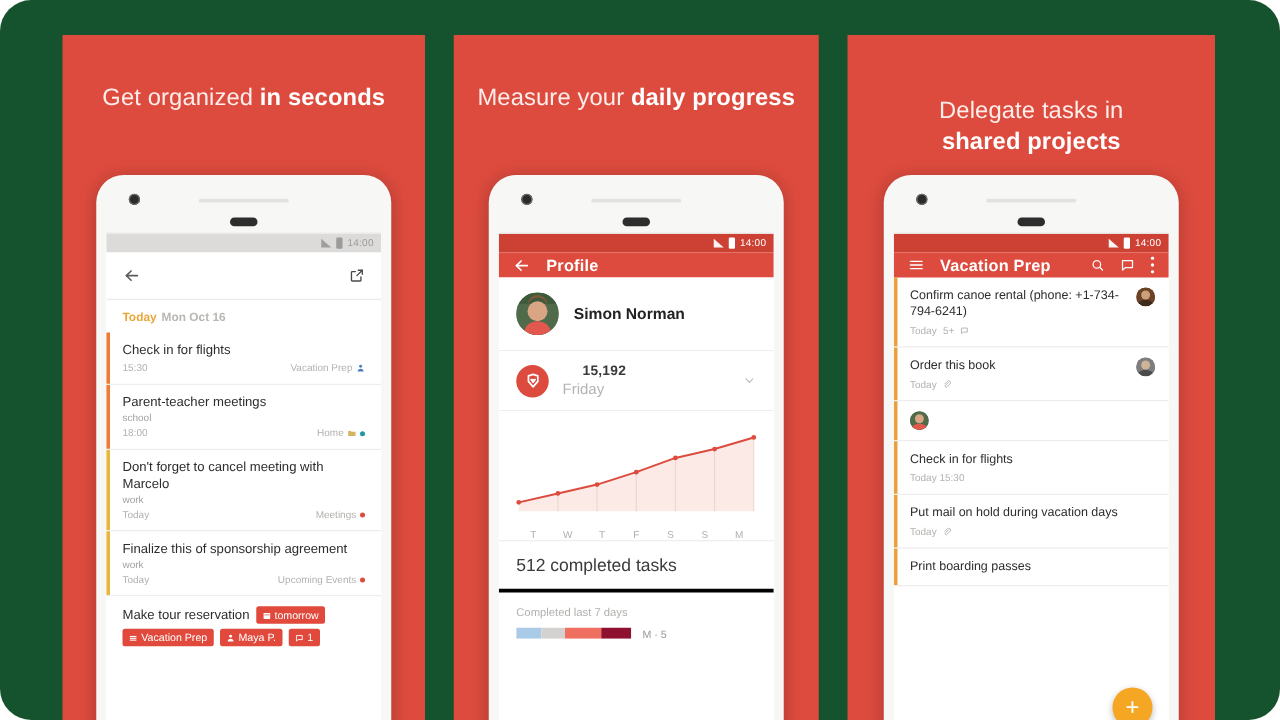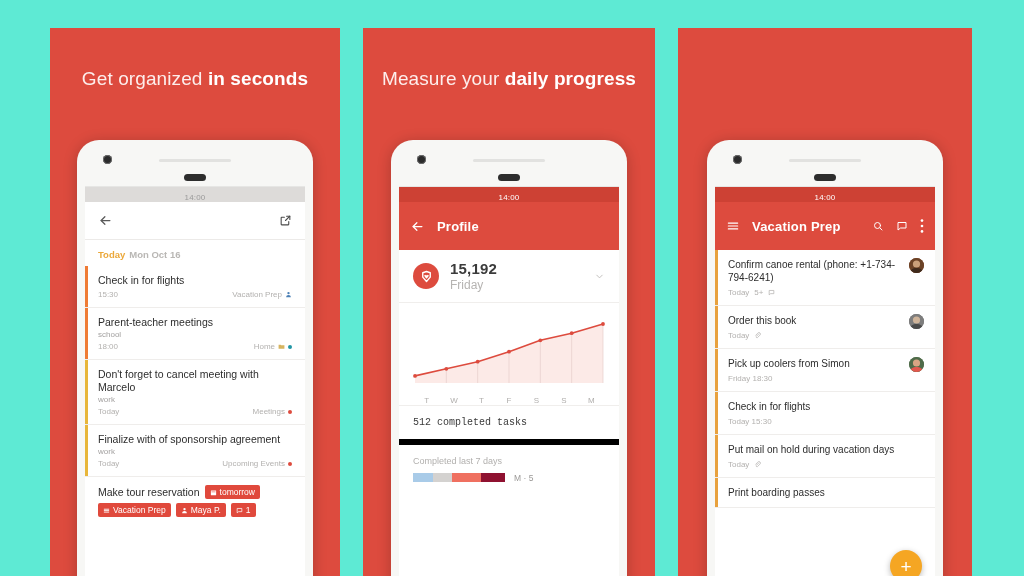"Get organized in seconds" .stage { background: #5eead4 -> #14532d; border-radius: none -> 25px }
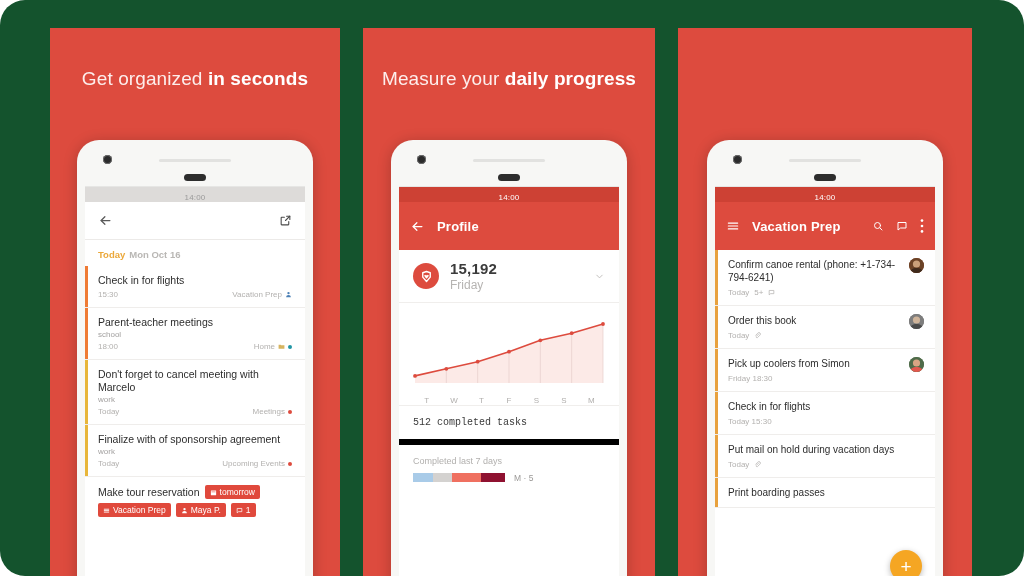"Delegate tasks in" div.headline { html: none -> <div> <span>Delegate tasks in</span><br><b>shared projects</b> </div> }
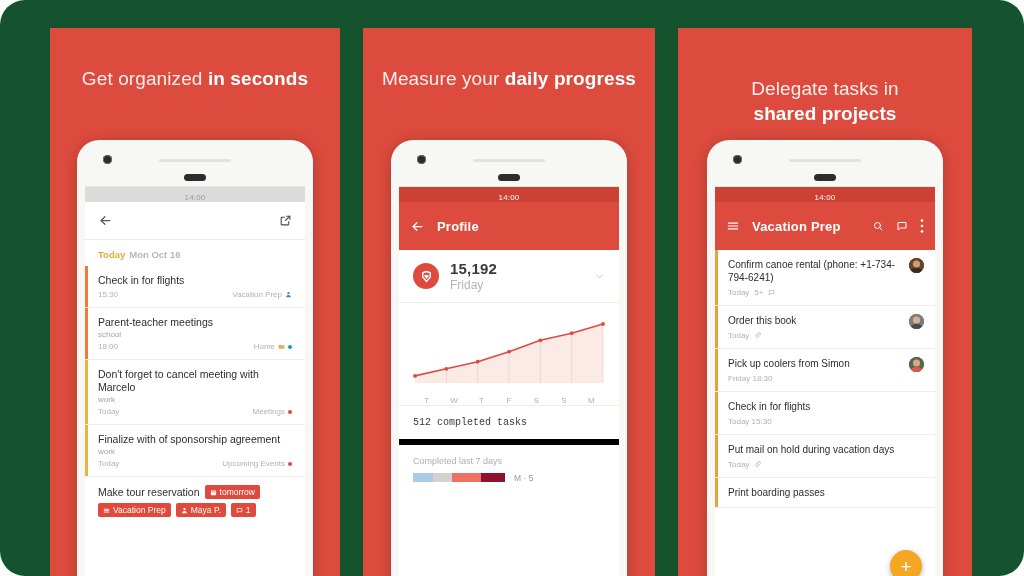"14:00" .statusbar { flex-direction: column -> none }
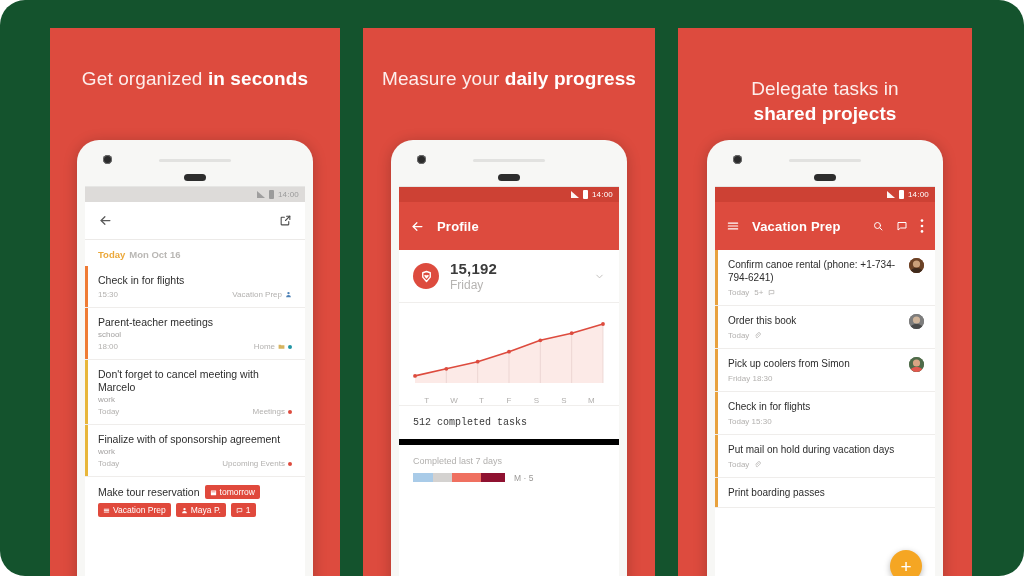"Profile" .appbar-red { height: 48px -> 20px }
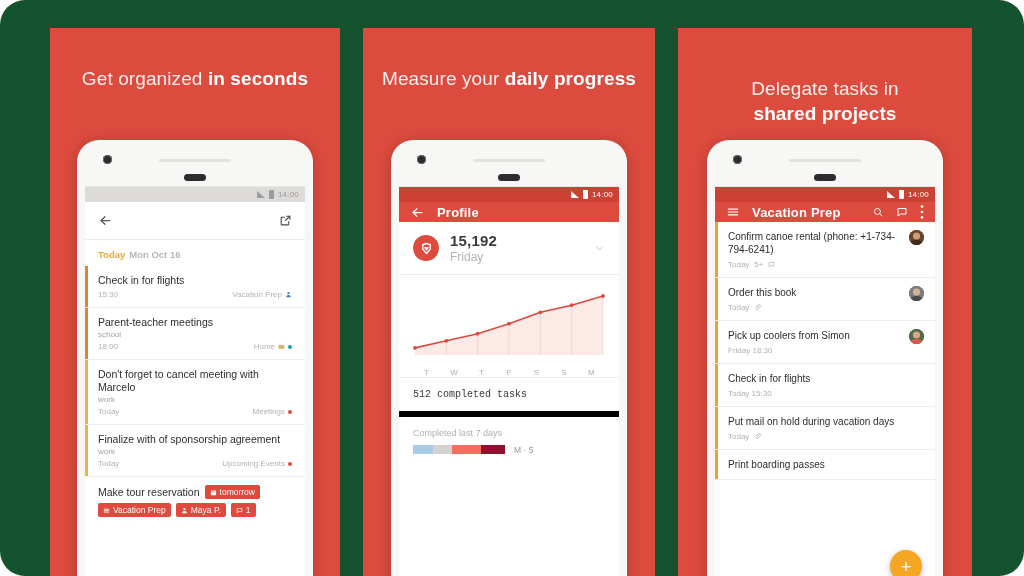"Simon Norman" div.prof-row { html: none -> <div> <span> <svg> <rect></rect> <rect></rect> <circle></circle> <path></path> <path></path> </svg> </span> <span>Simon Norman</span> </div> }
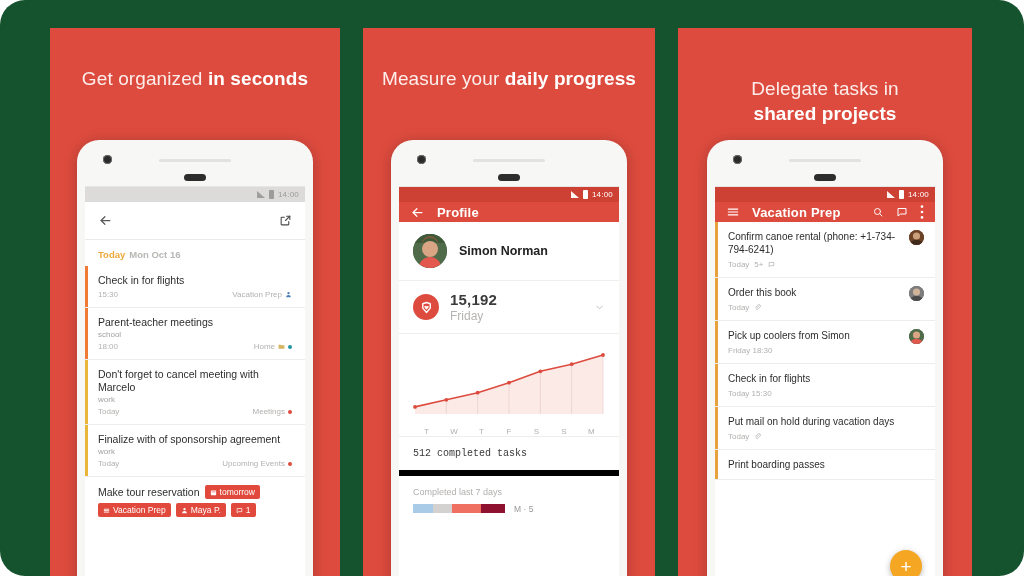"15,192" .karma-num { font-size: 15px -> 11px; margin-left: none -> 16px }
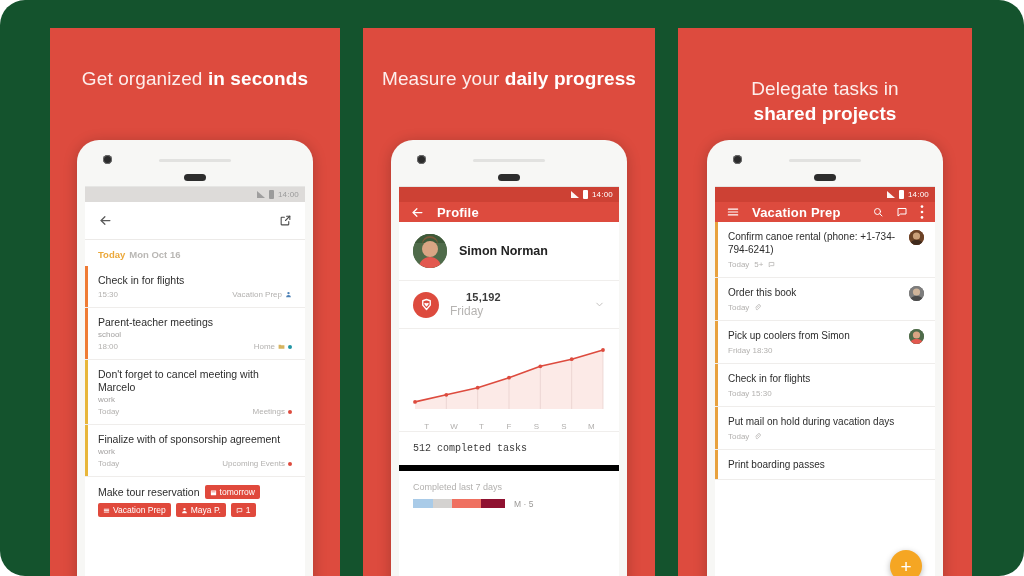"Pick up coolers from Simon" span.body { html: <span> <div>Pick up coolers from Simon</div> <div> <span>Friday 18:30</span> </div> </span> -> none }
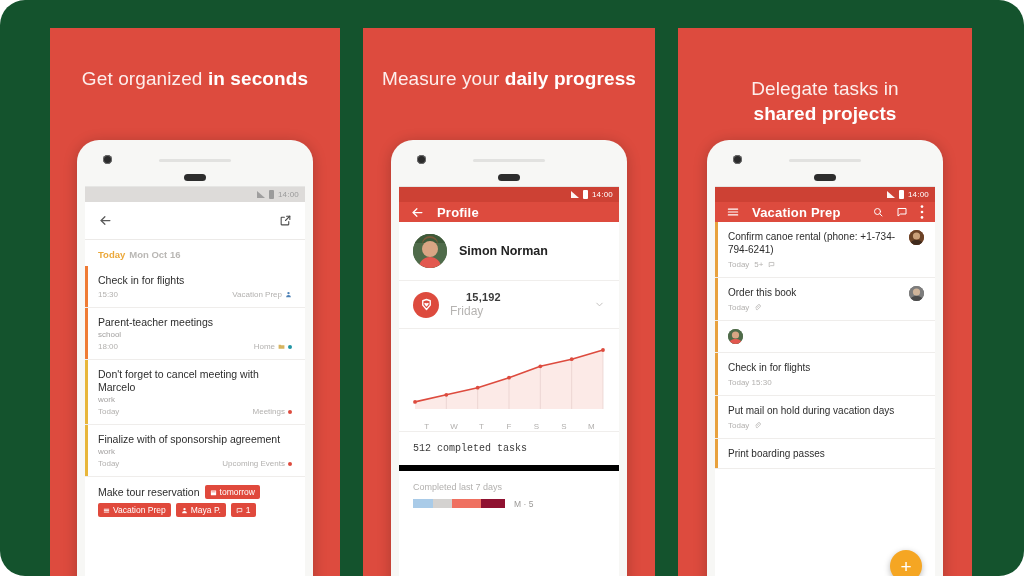"Finalize with of sponsorship agreement" div.ttl { text: with -> this }
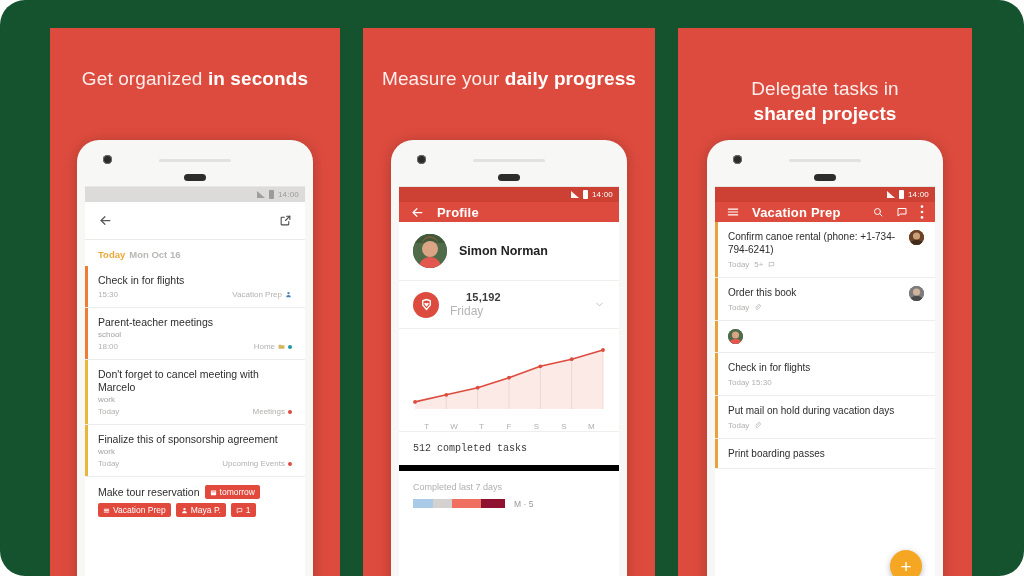"512 completed tasks" .stat-line { border-bottom: 6px solid #000000 -> 3px solid #000000; font-family: Liberation Mono, monospace -> none; font-size: 10px -> 14px }
